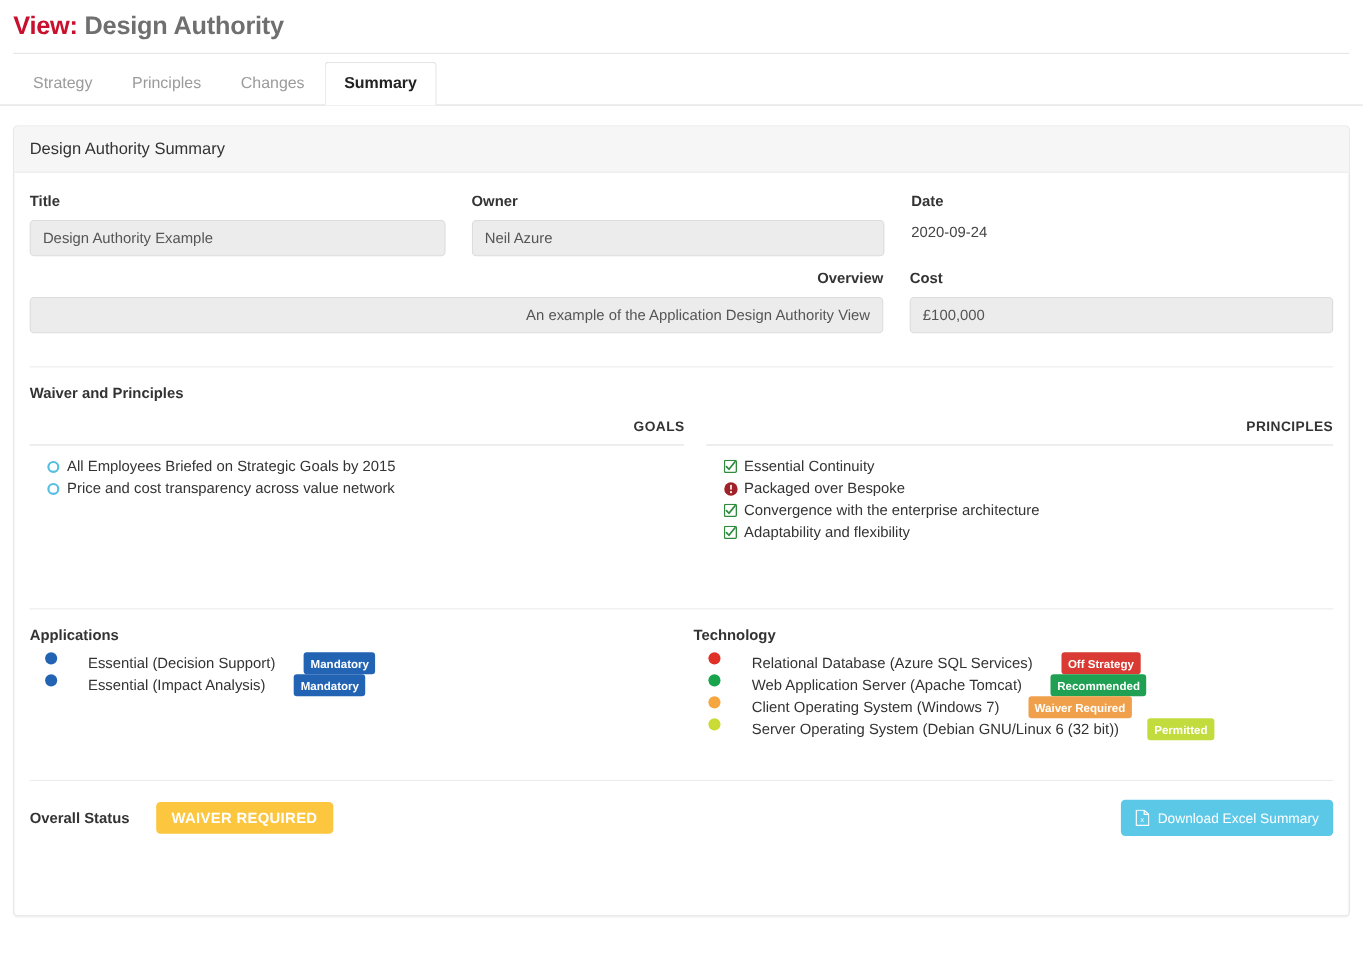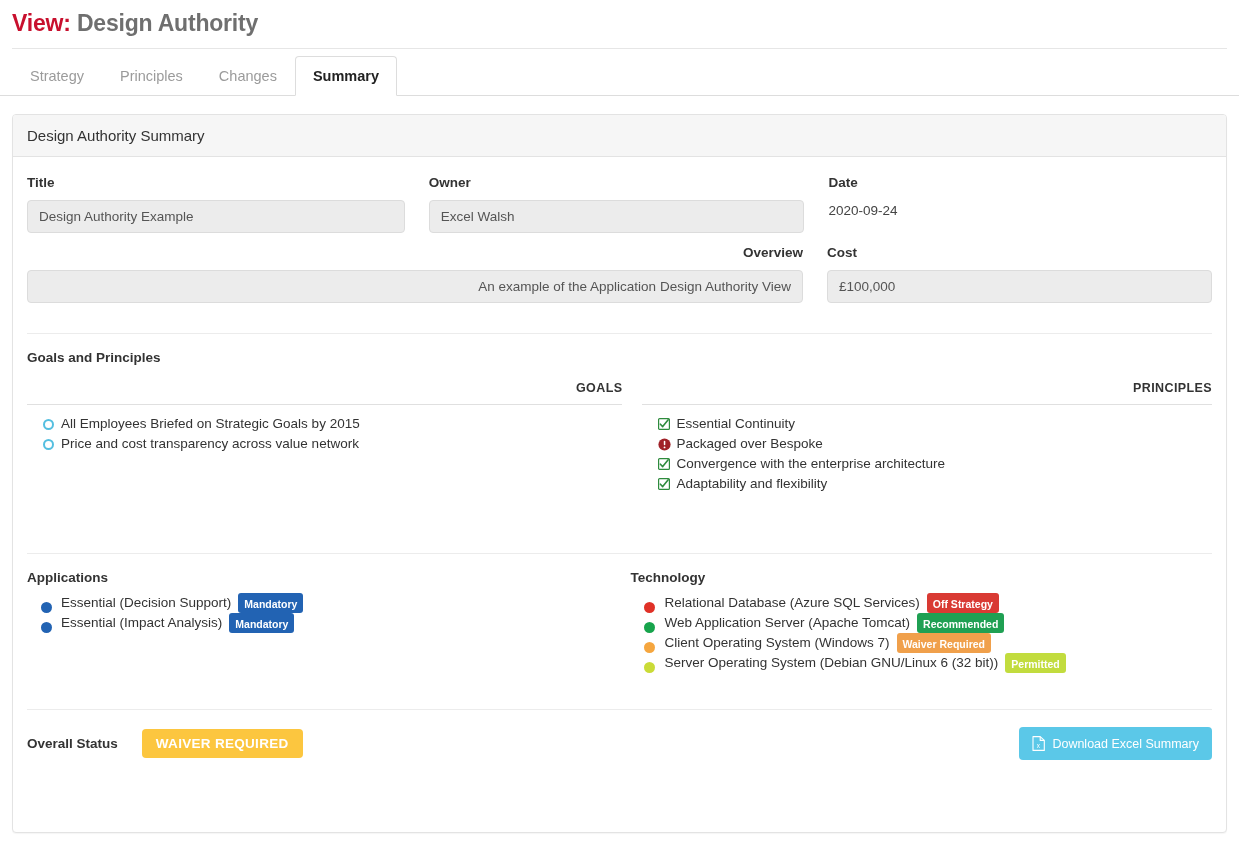"Excel Walsh" div.field-input { text: Excel Walsh -> Neil Azure }
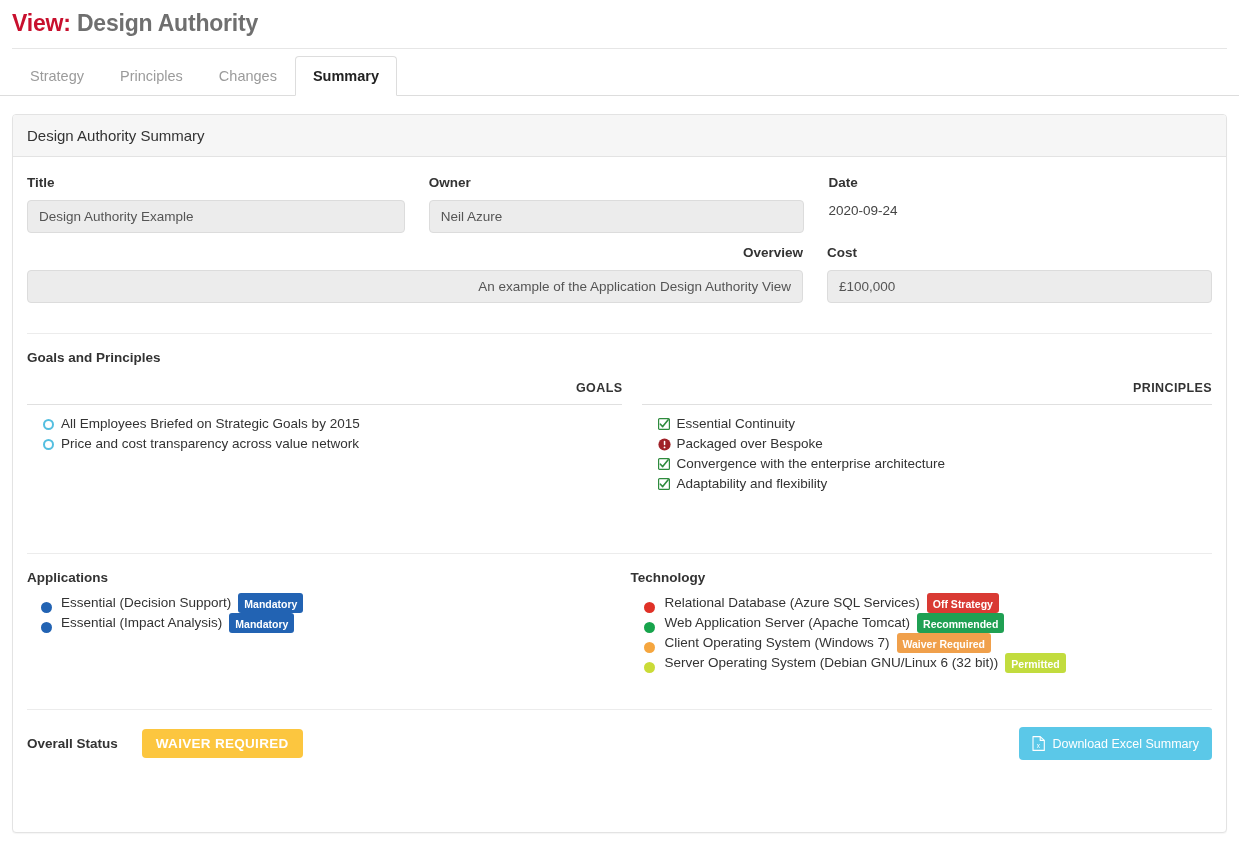"Goals and Principles" div.section-title { text: Goals -> Waiver }
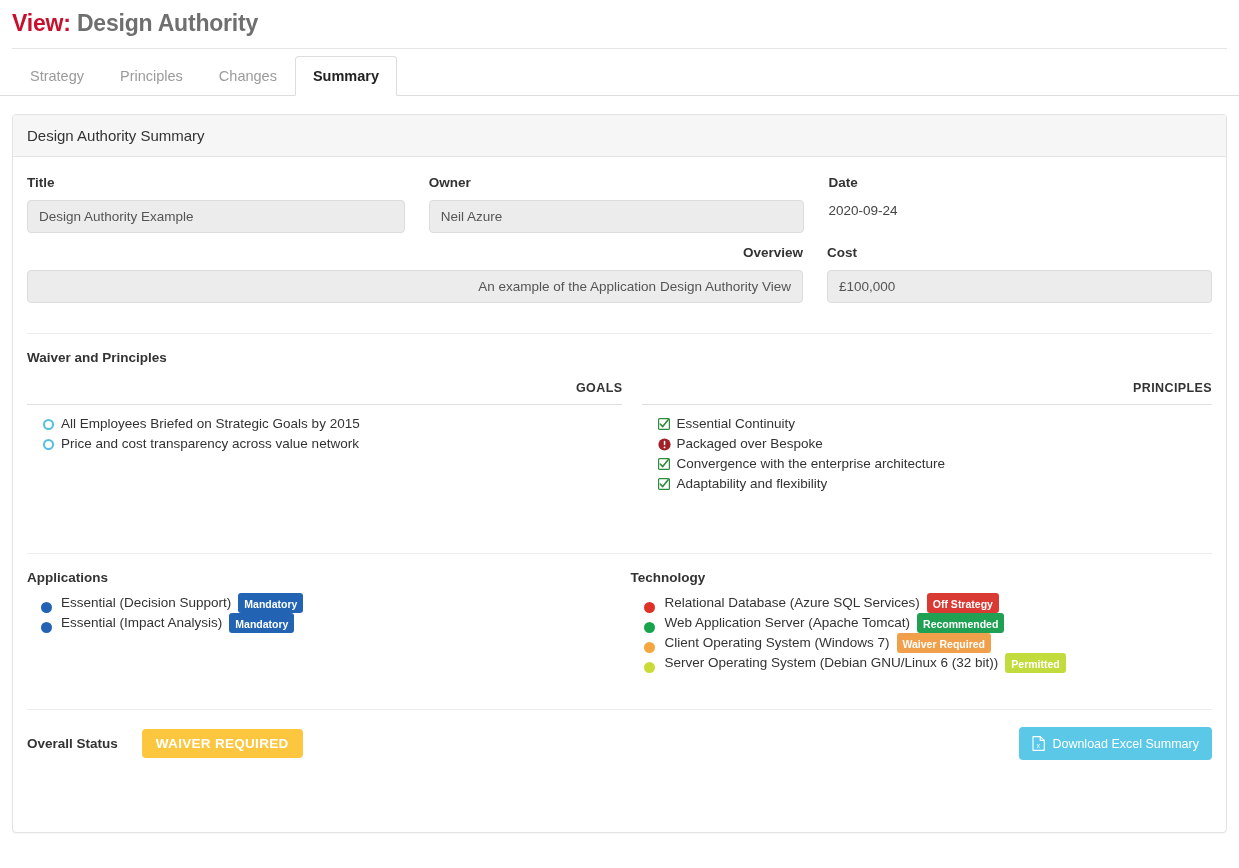"Essential (Decision Support)" .list-simple li { align-items: flex-end -> flex-start; gap: none -> 19px }
